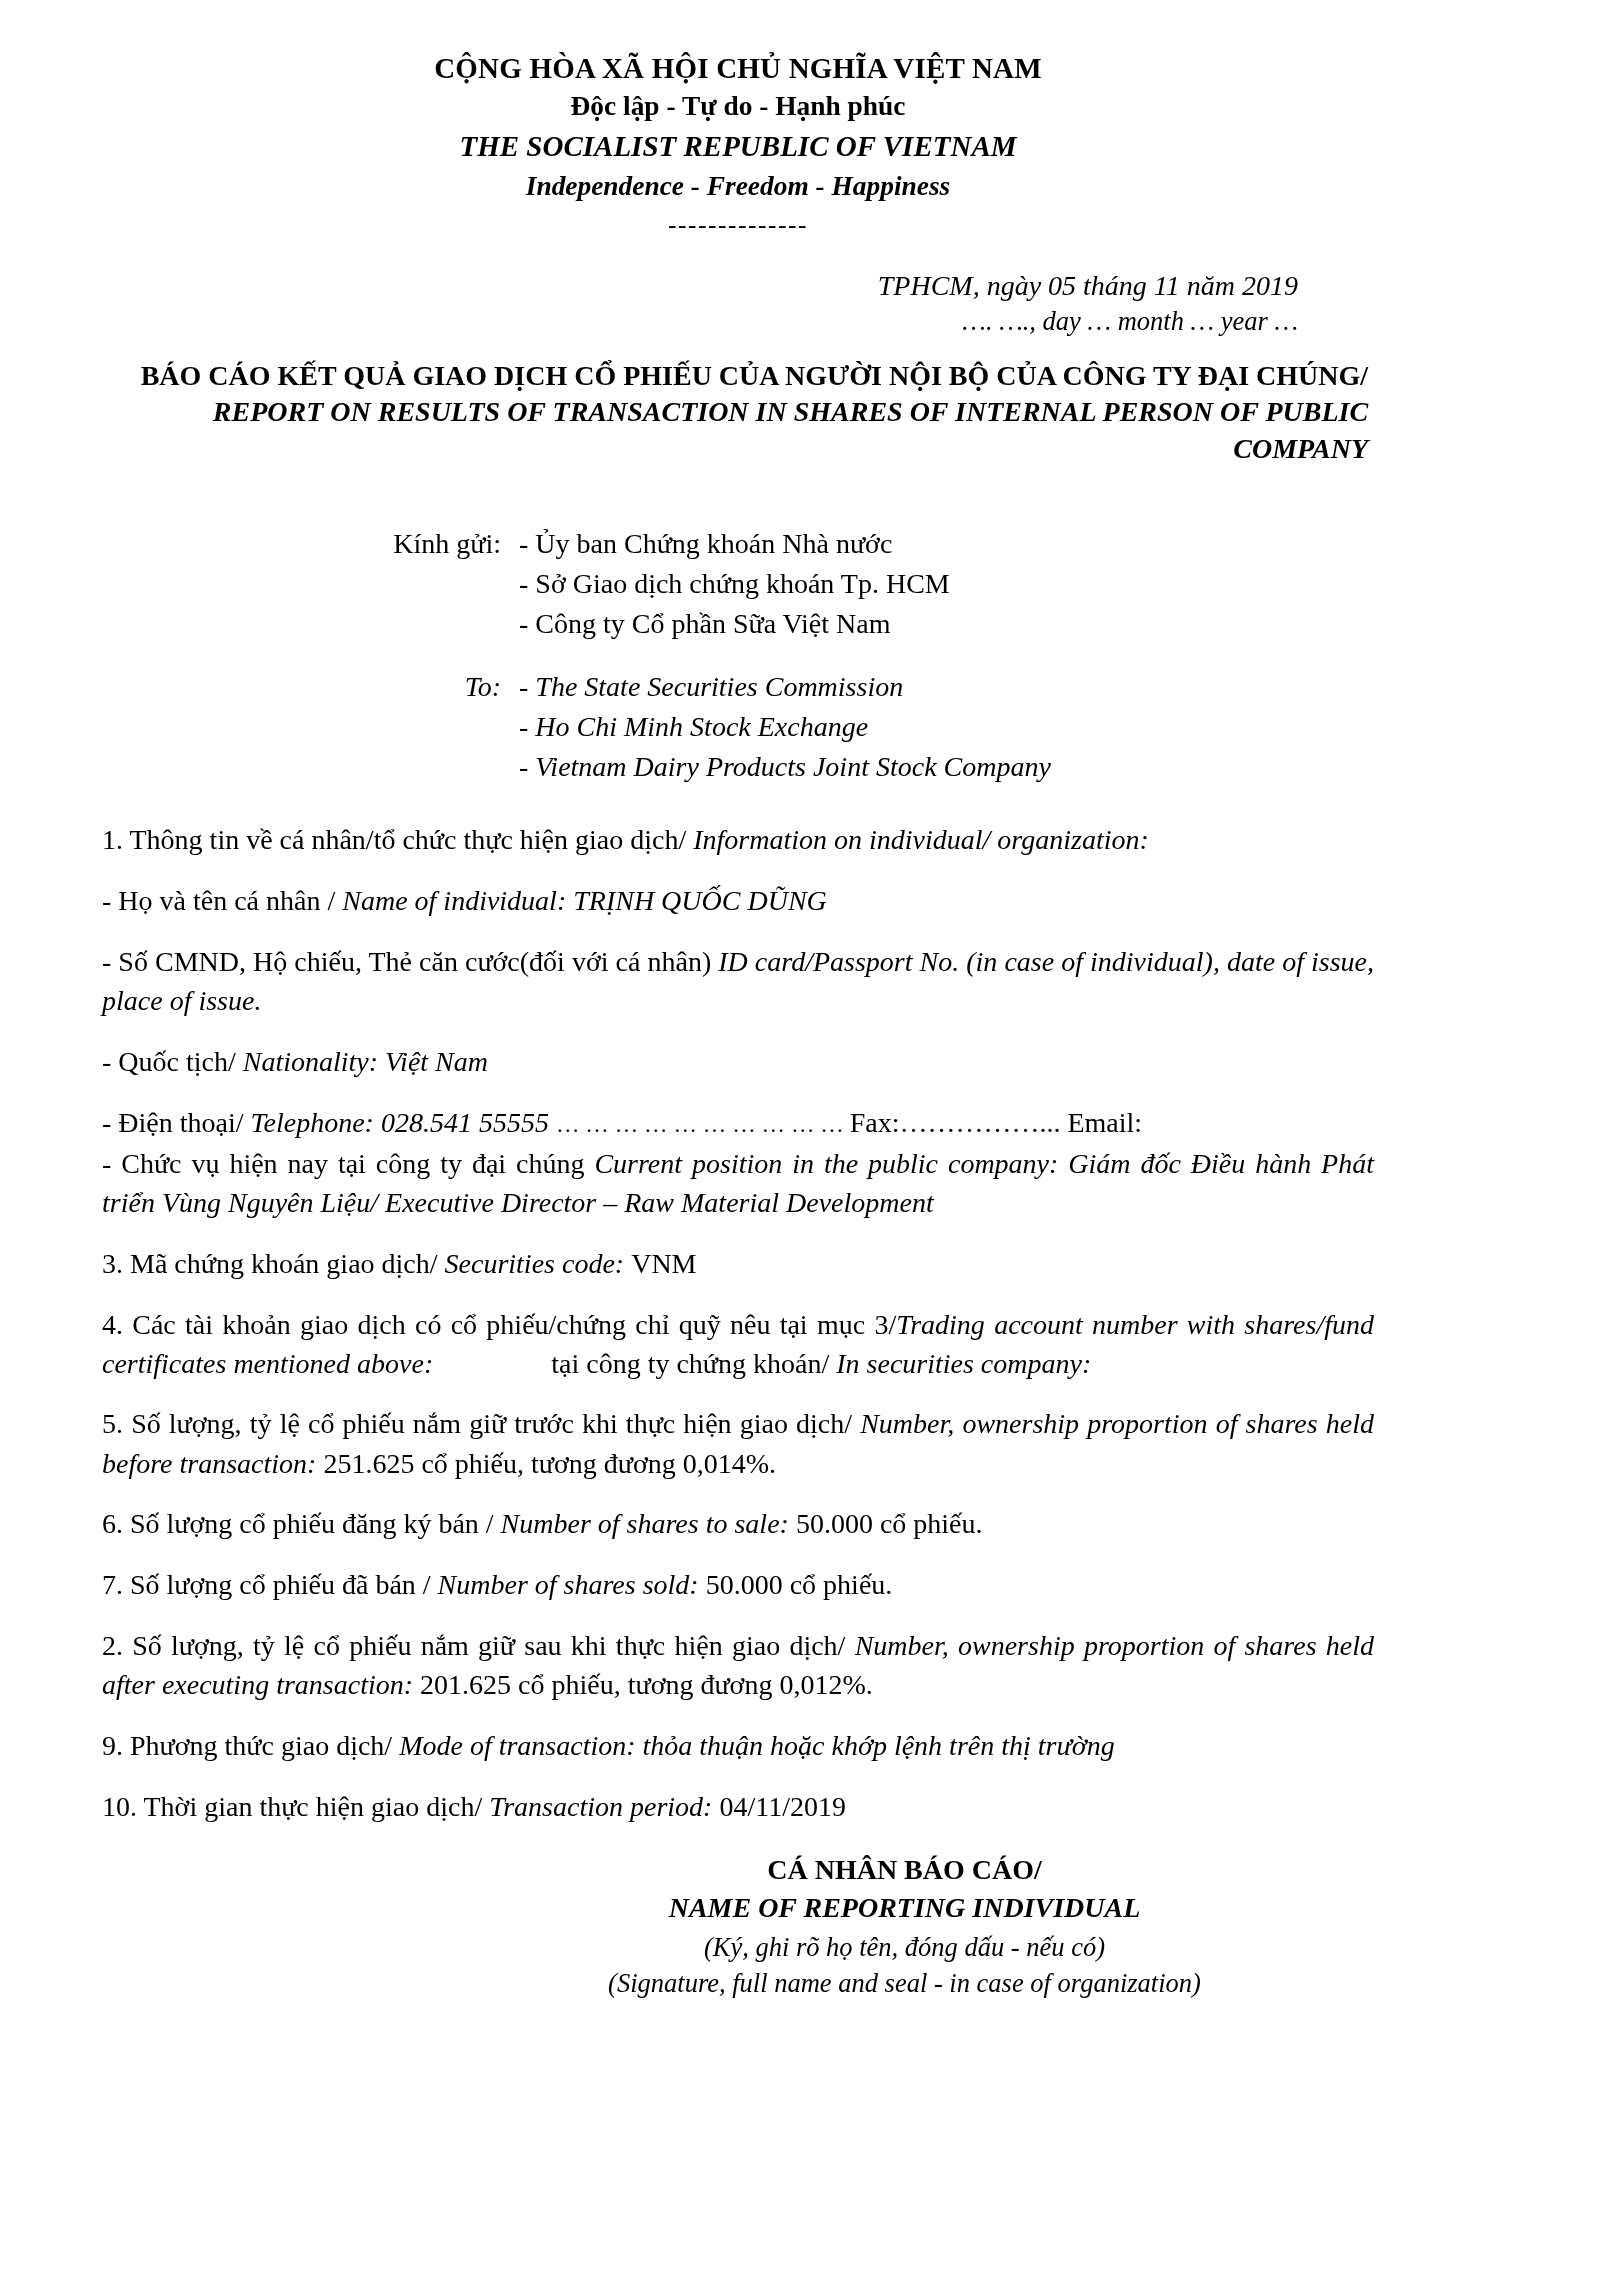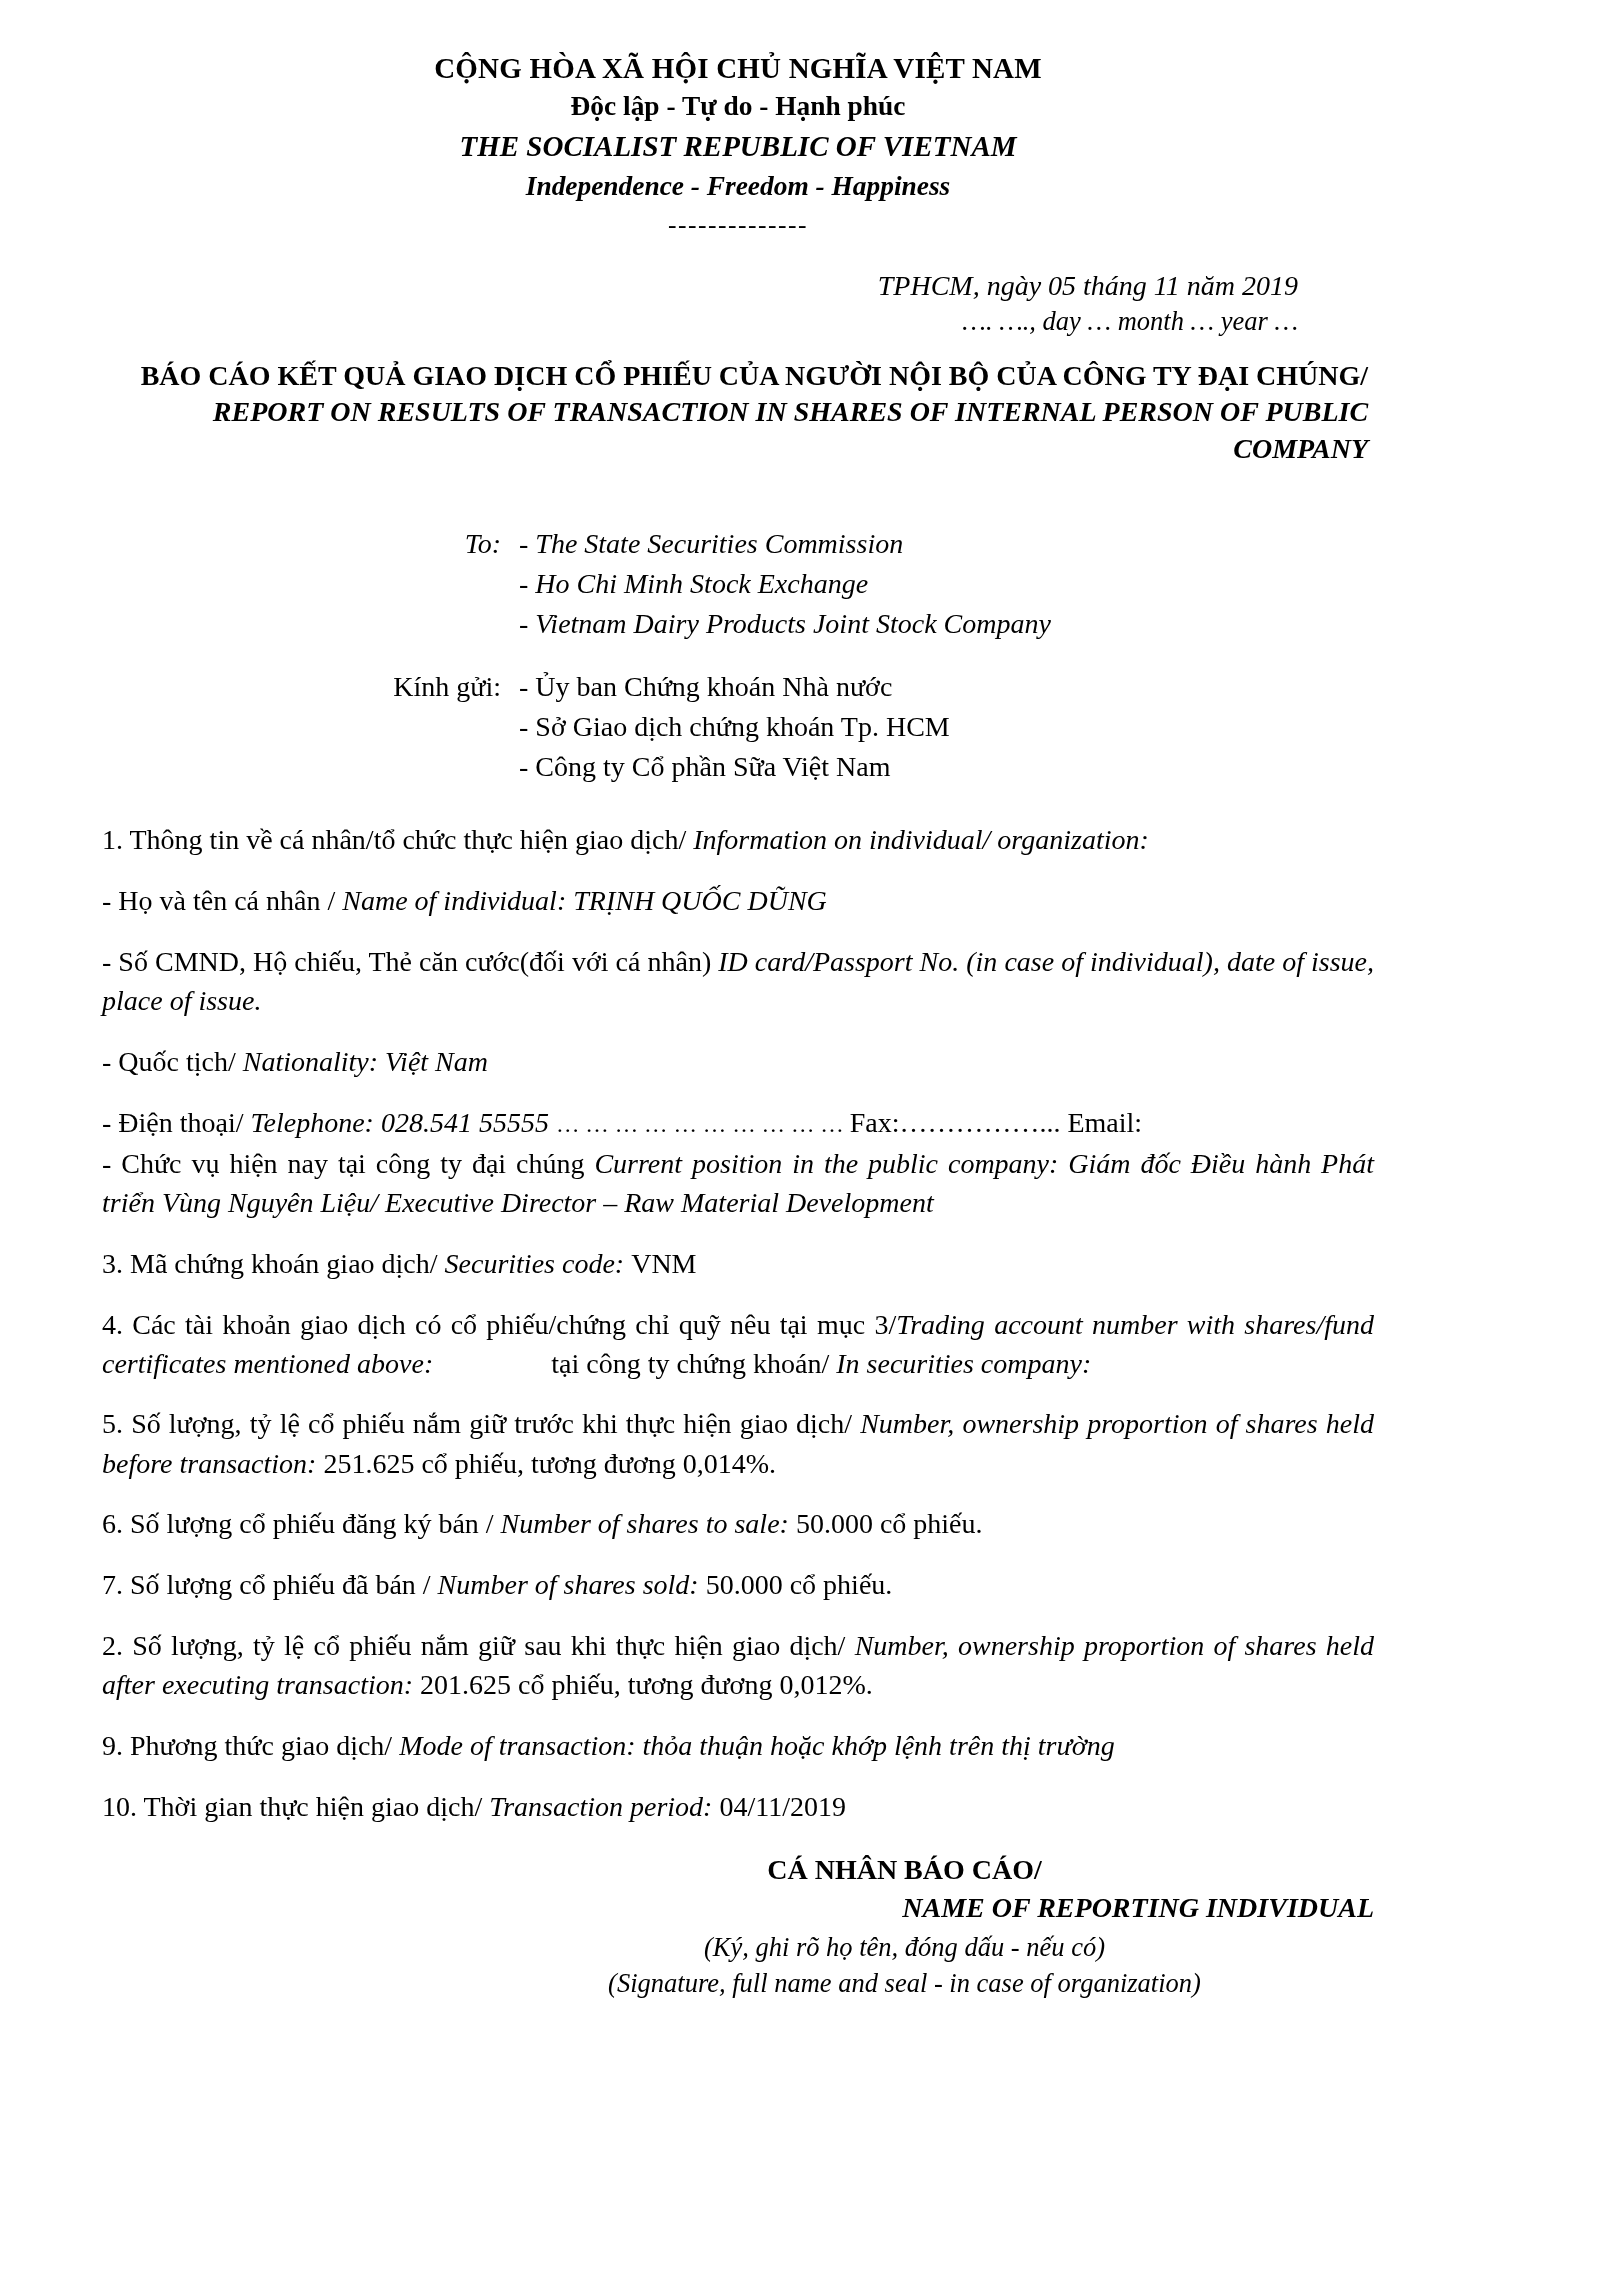"To:" div.rec-group { order: before "Kính gửi:" -> after "Kính gửi:" }
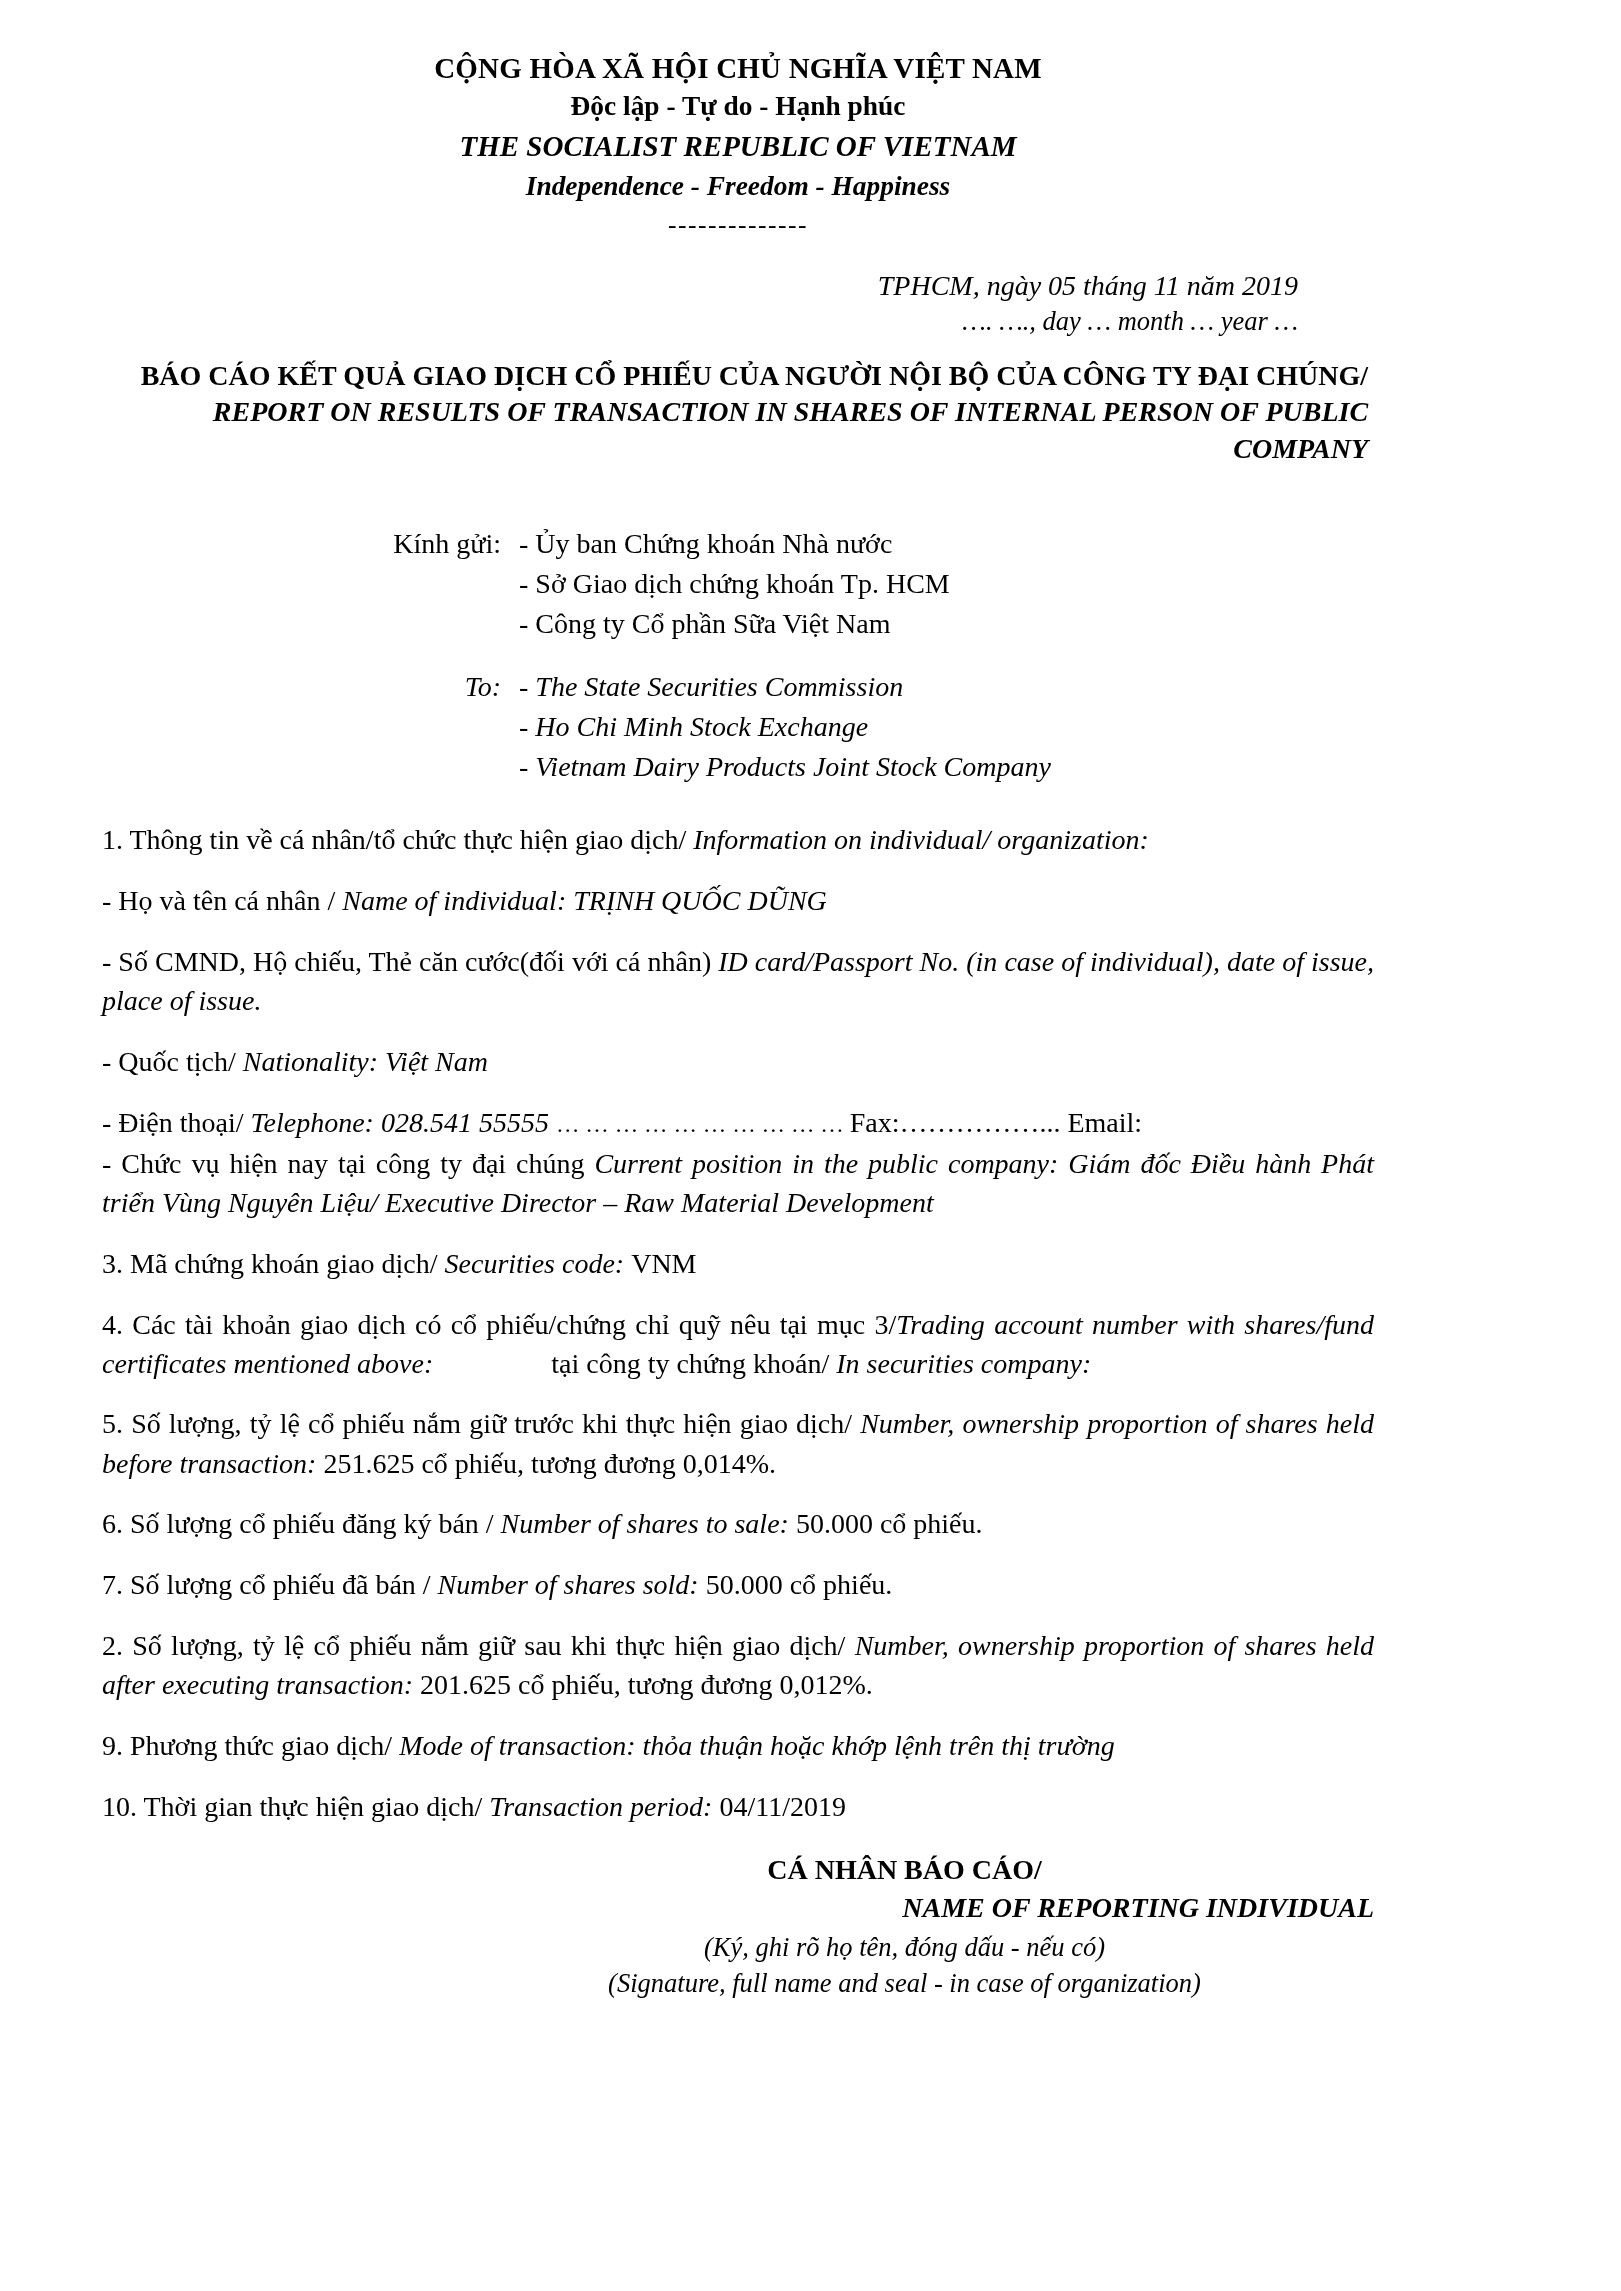"NAME OF REPORTING INDIVIDUAL" .sig-2 { text-align: right -> none }
